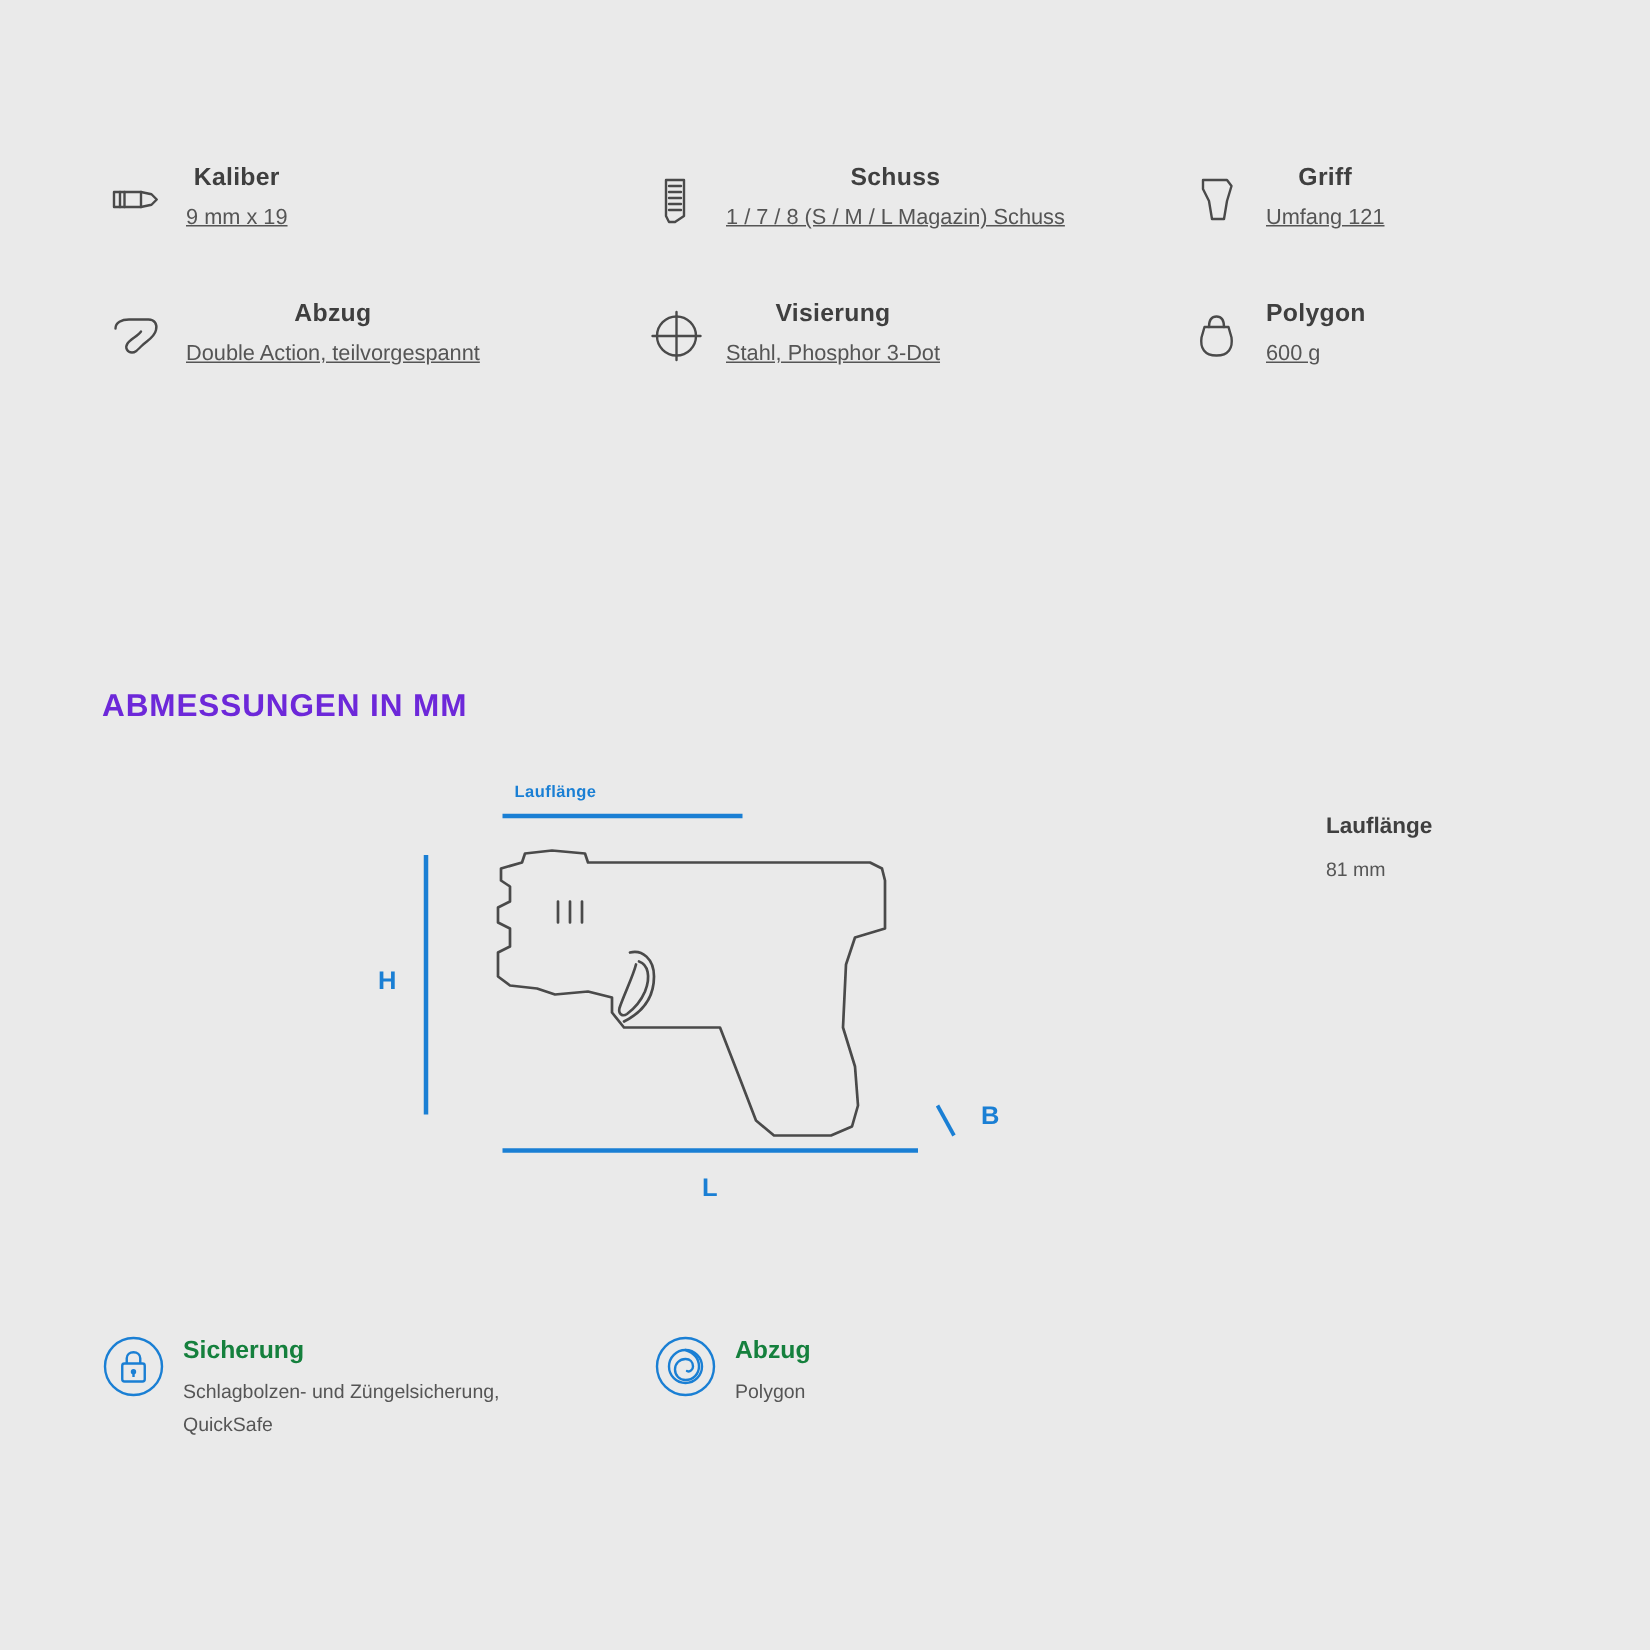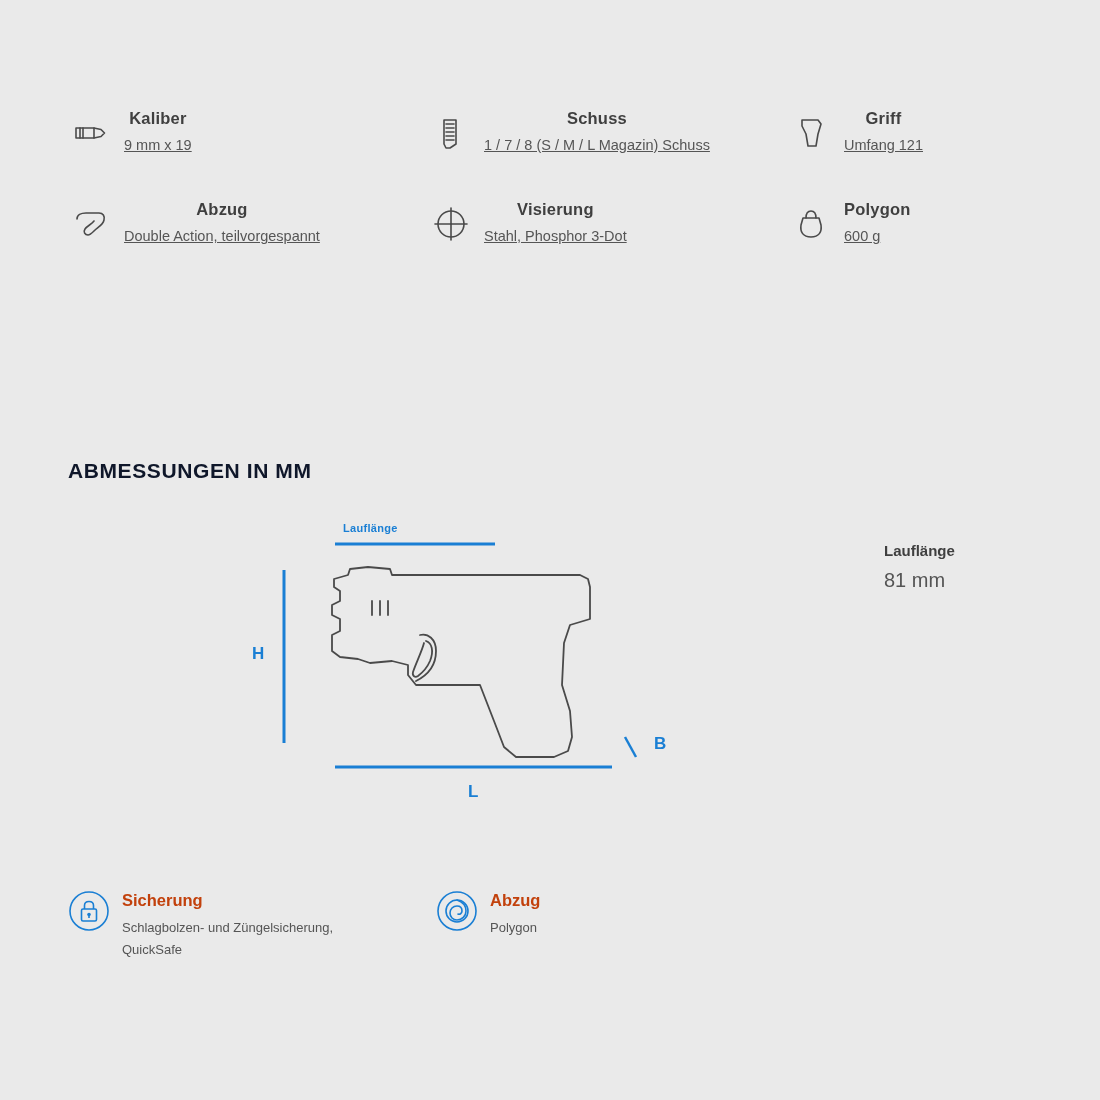"ABMESSUNGEN IN MM" .section-heading { color: #0f172a -> #6d28d9 }
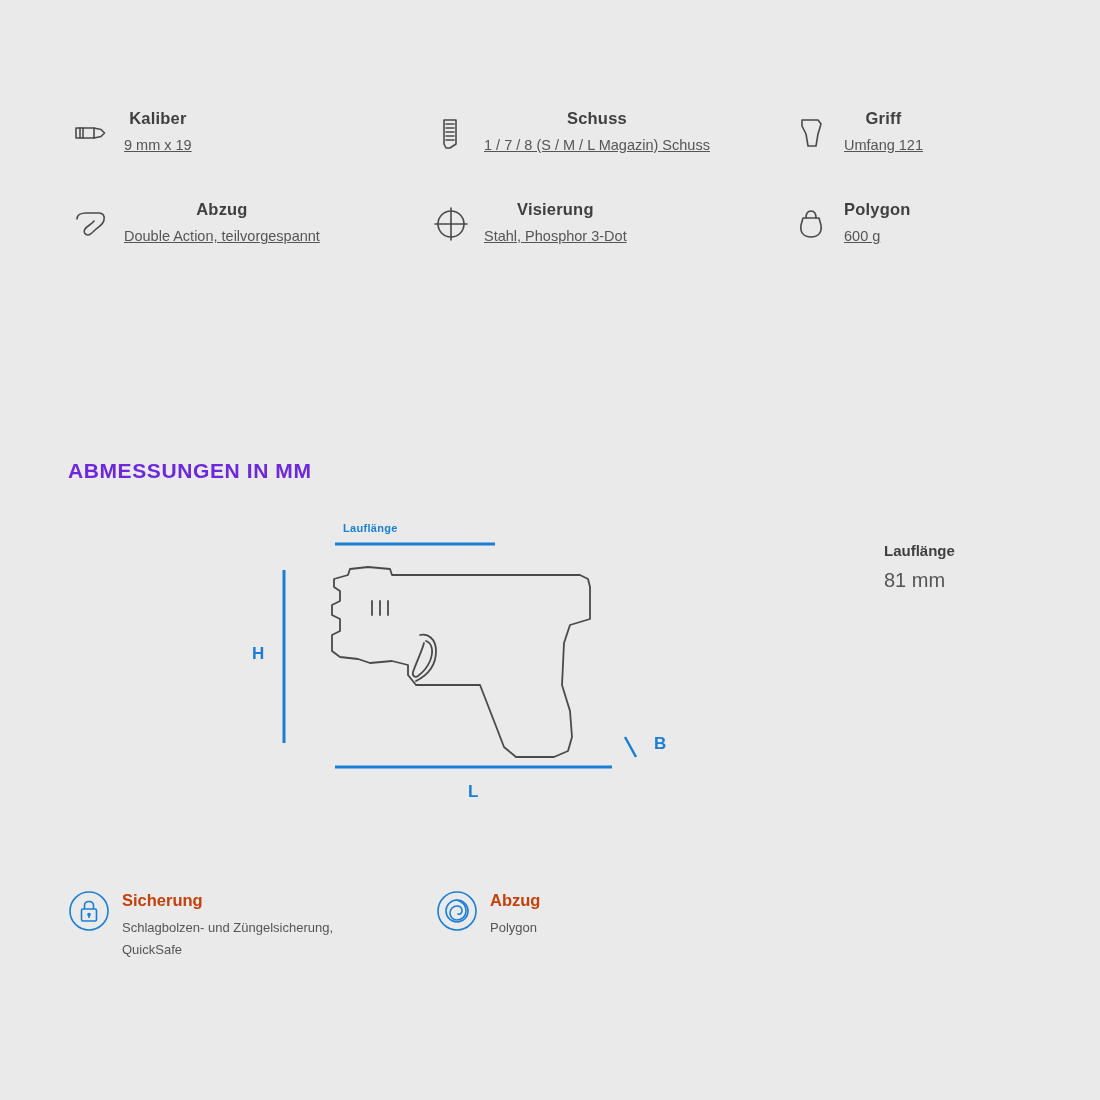"81 mm" .dim-value { font-size: 20px -> 13px }
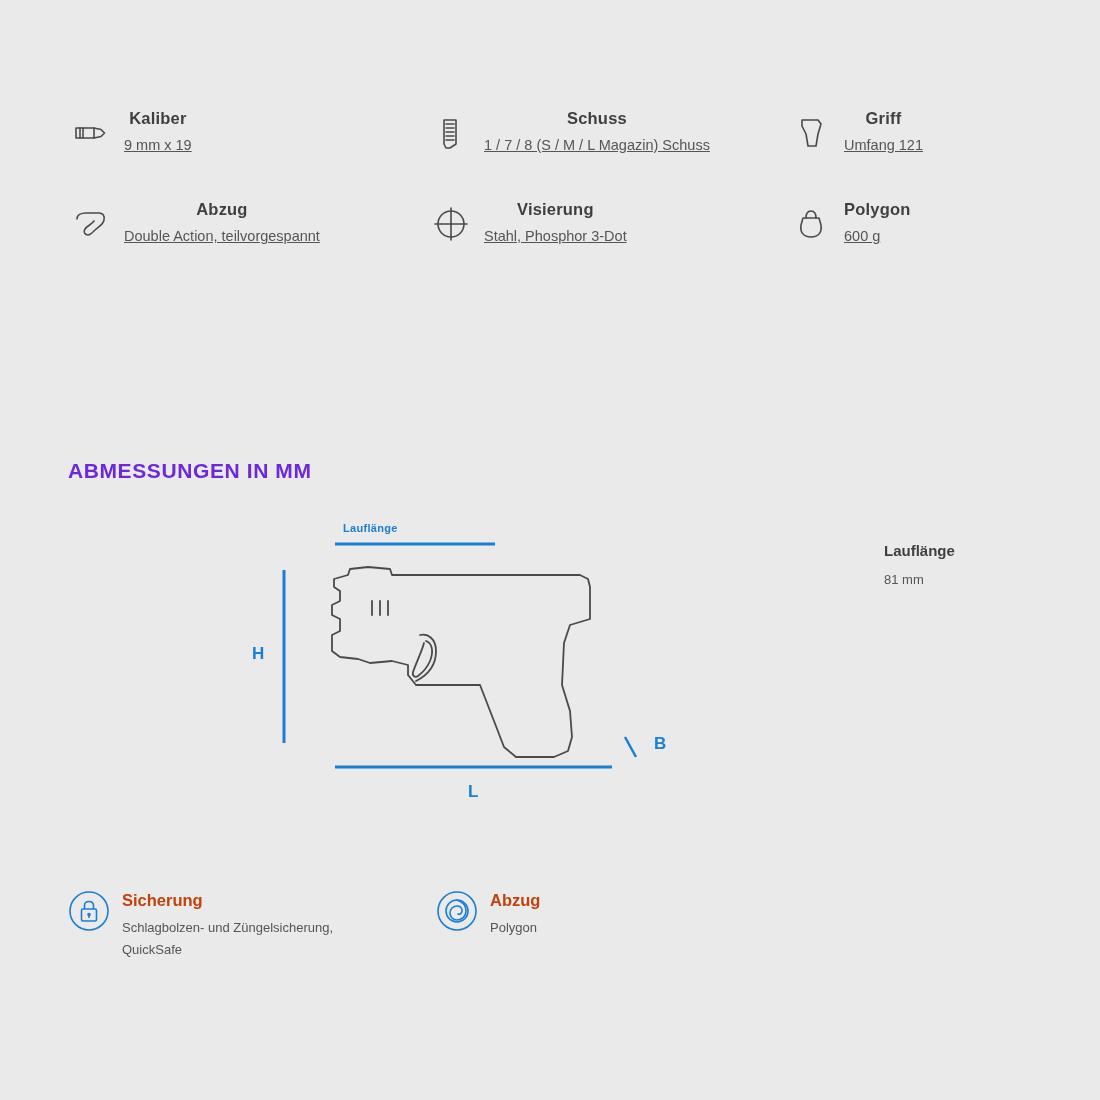"Sicherung" .feat-title { color: #c2410c -> #15803d }
